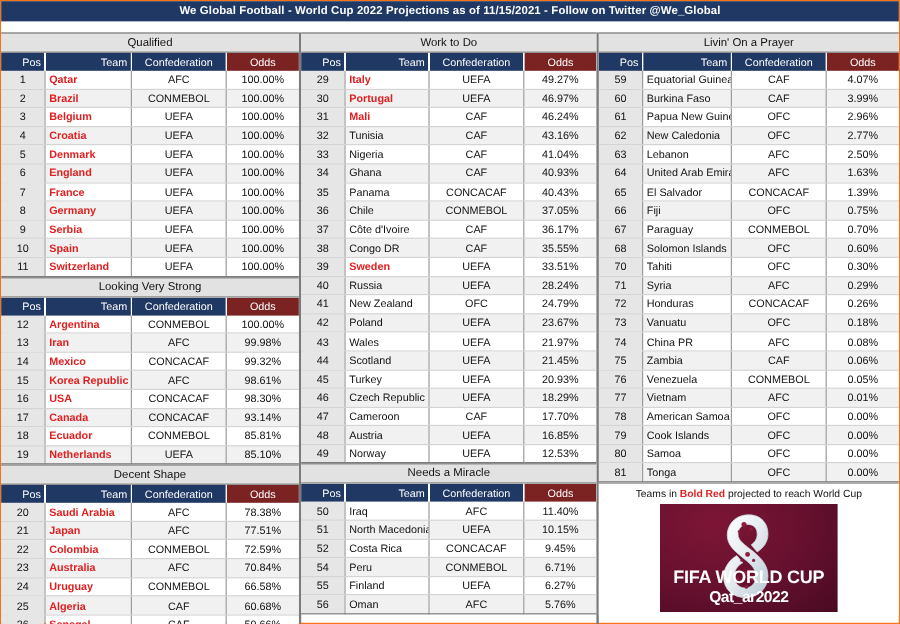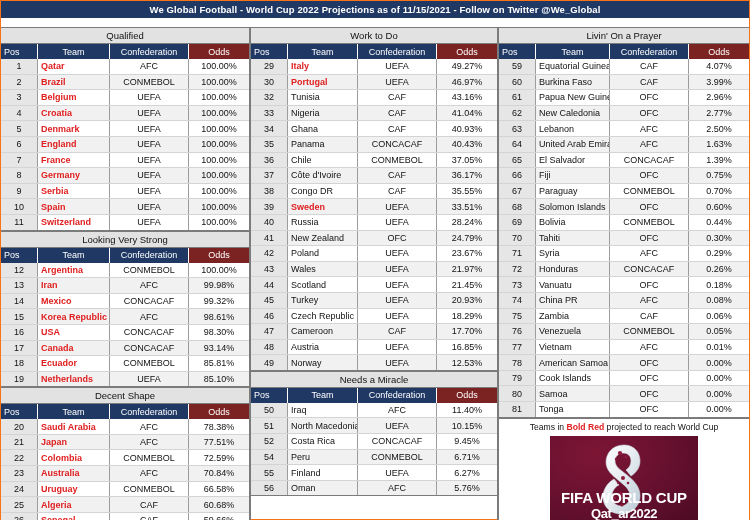"Pos" table.tbl thead th.c-pos { text-align: left -> right }
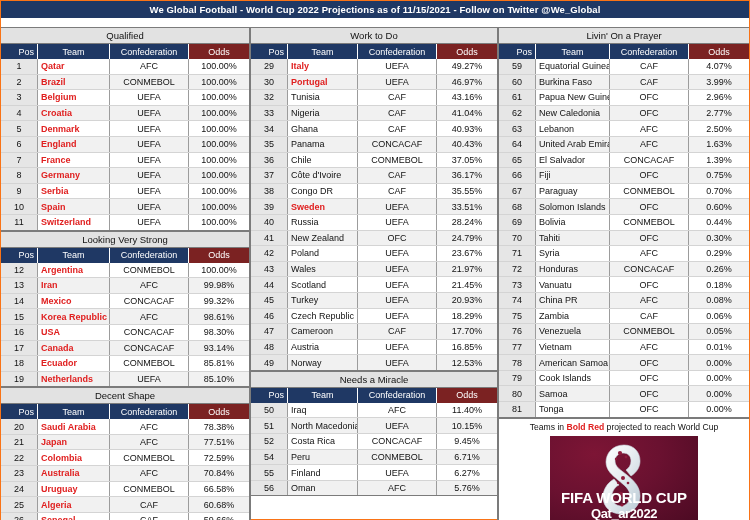"Team" table.tbl thead th.c-team { text-align: center -> right }
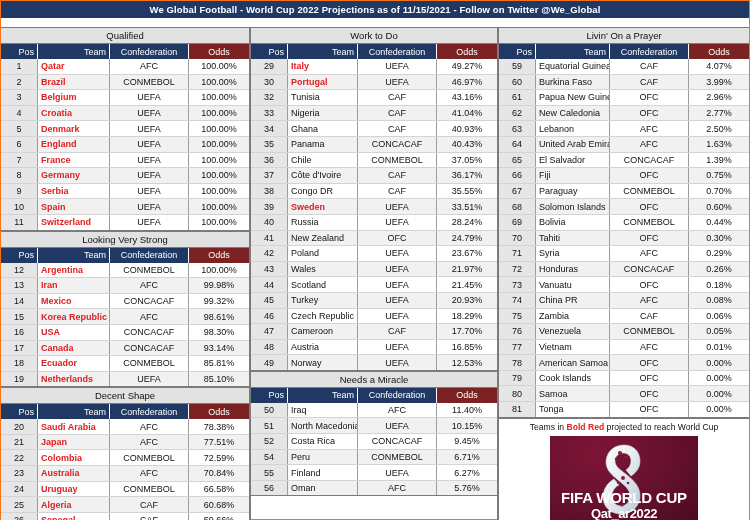"31" tr { html: none -> <tr> <td>31</td> <td>Mali</td> <td>CAF</td> <td>46.24%</td> </tr> }
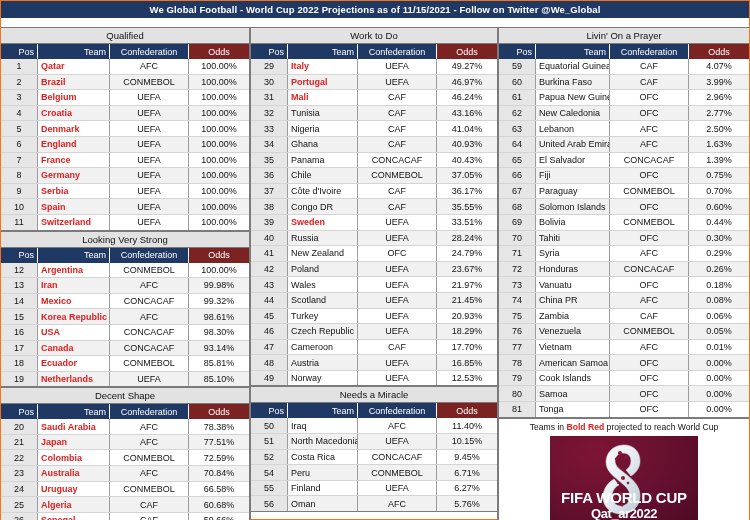"69" tr { html: <tr> <td>69</td> <td>Bolivia</td> <td>CONMEBOL</td> <td>0.44%</td> </tr> -> none }
